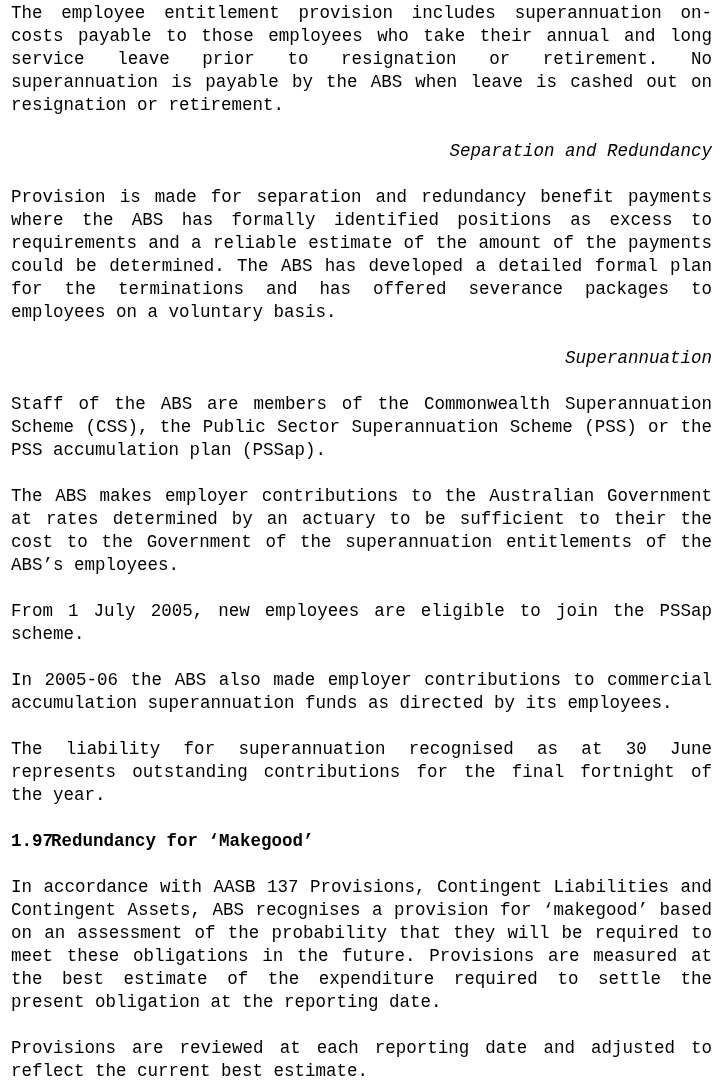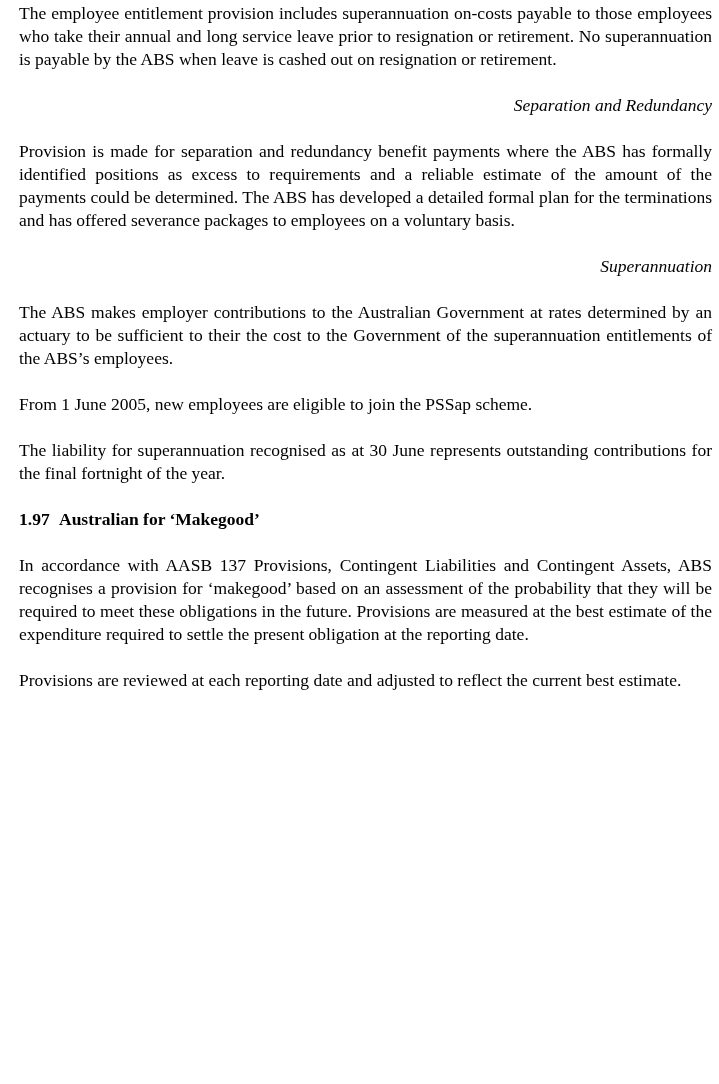"The employee entitlement provision" .block { font-family: none -> Liberation Mono, monospace; margin: 0 0 23px 12px -> 0 0 23px 4px }
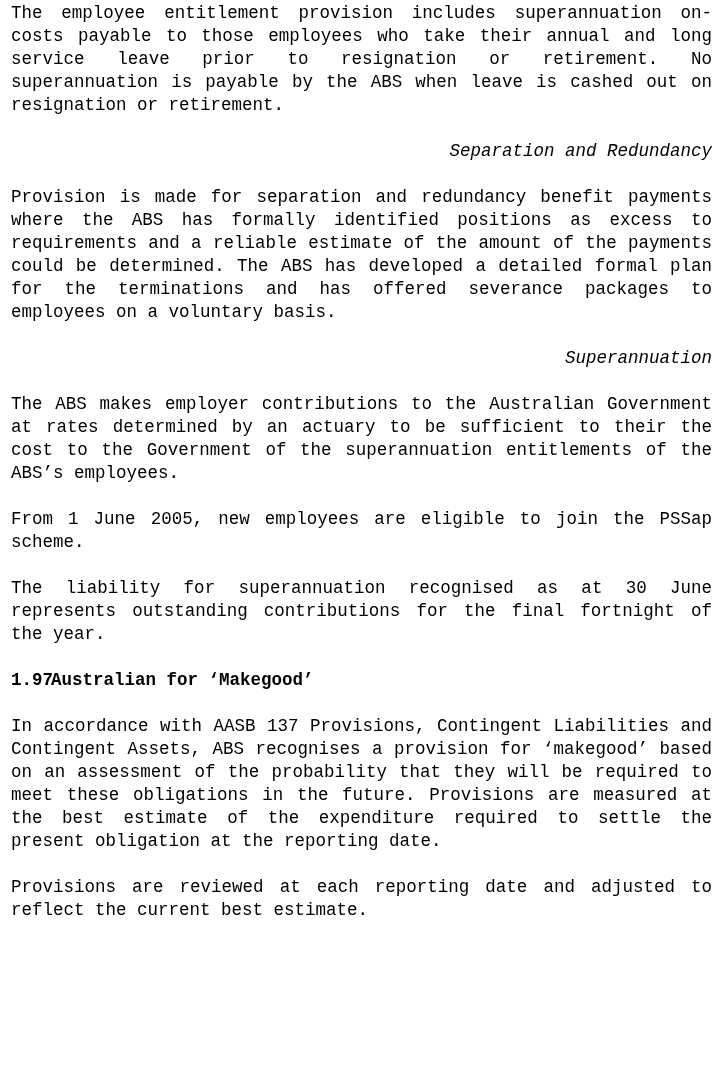"Staff of the ABS are" p.block { html: none -> <p>Staff of the ABS are members of the Commonwealth Superannuation Scheme (CSS), the Public Sector Superannuation Scheme (PSS) or the PSS accumulation plan (PSSap).</p> }
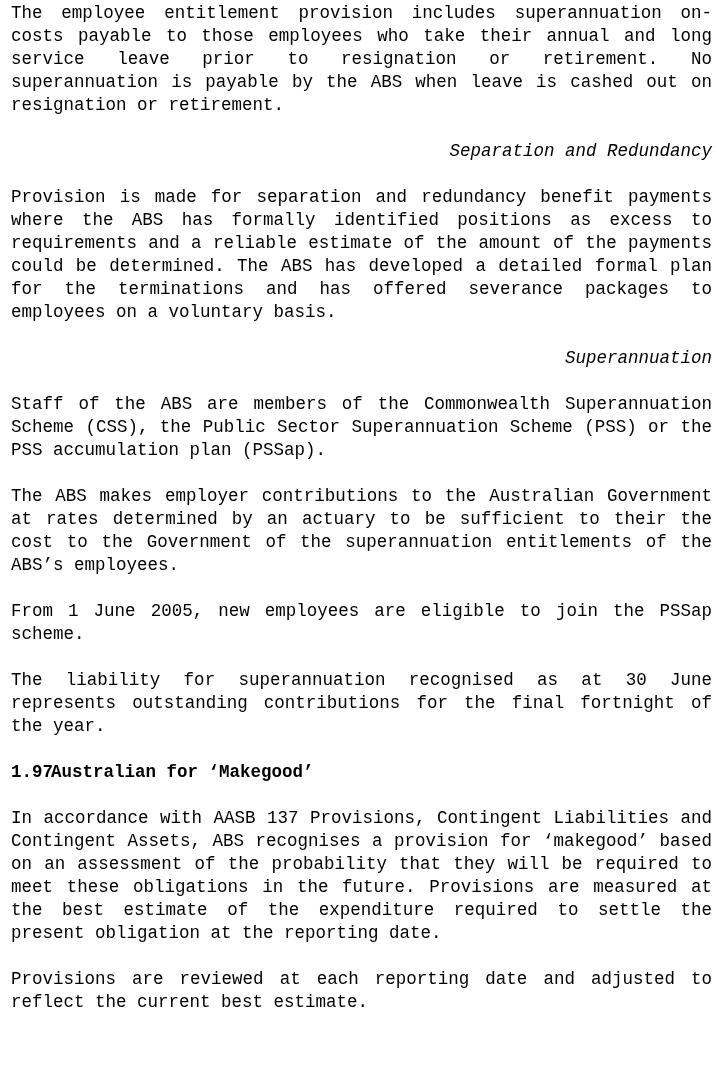"From 1 June 2005, new" p.block { text: June -> July }
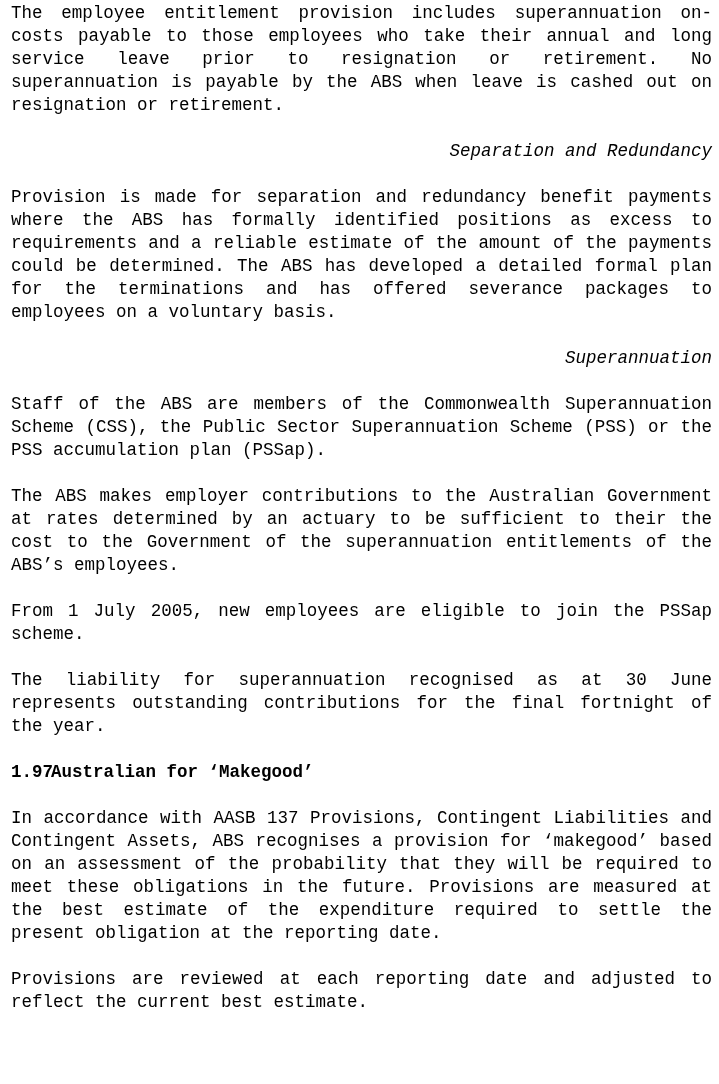"In 2005-06 the ABS also" p.block { html: none -> <p>In 2005-06 the ABS also made employer contributions to commercial accumulation superannuation funds as directed by its employees.</p> }
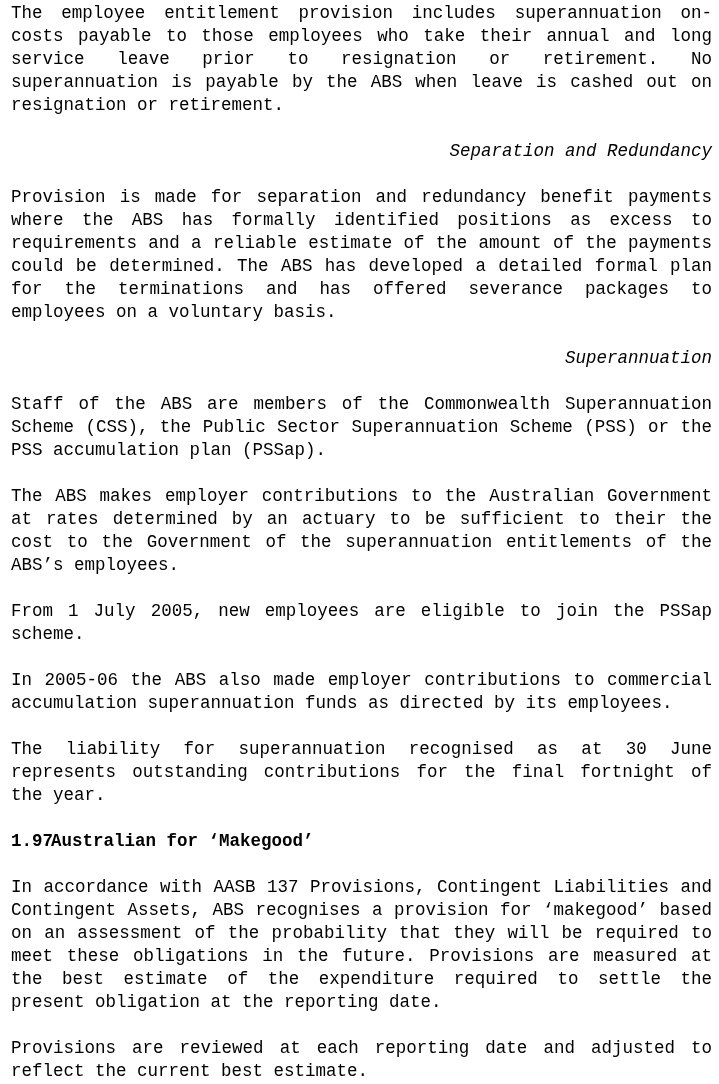"Australian for ‘Makegood’" span { text: Australian -> Redundancy }
